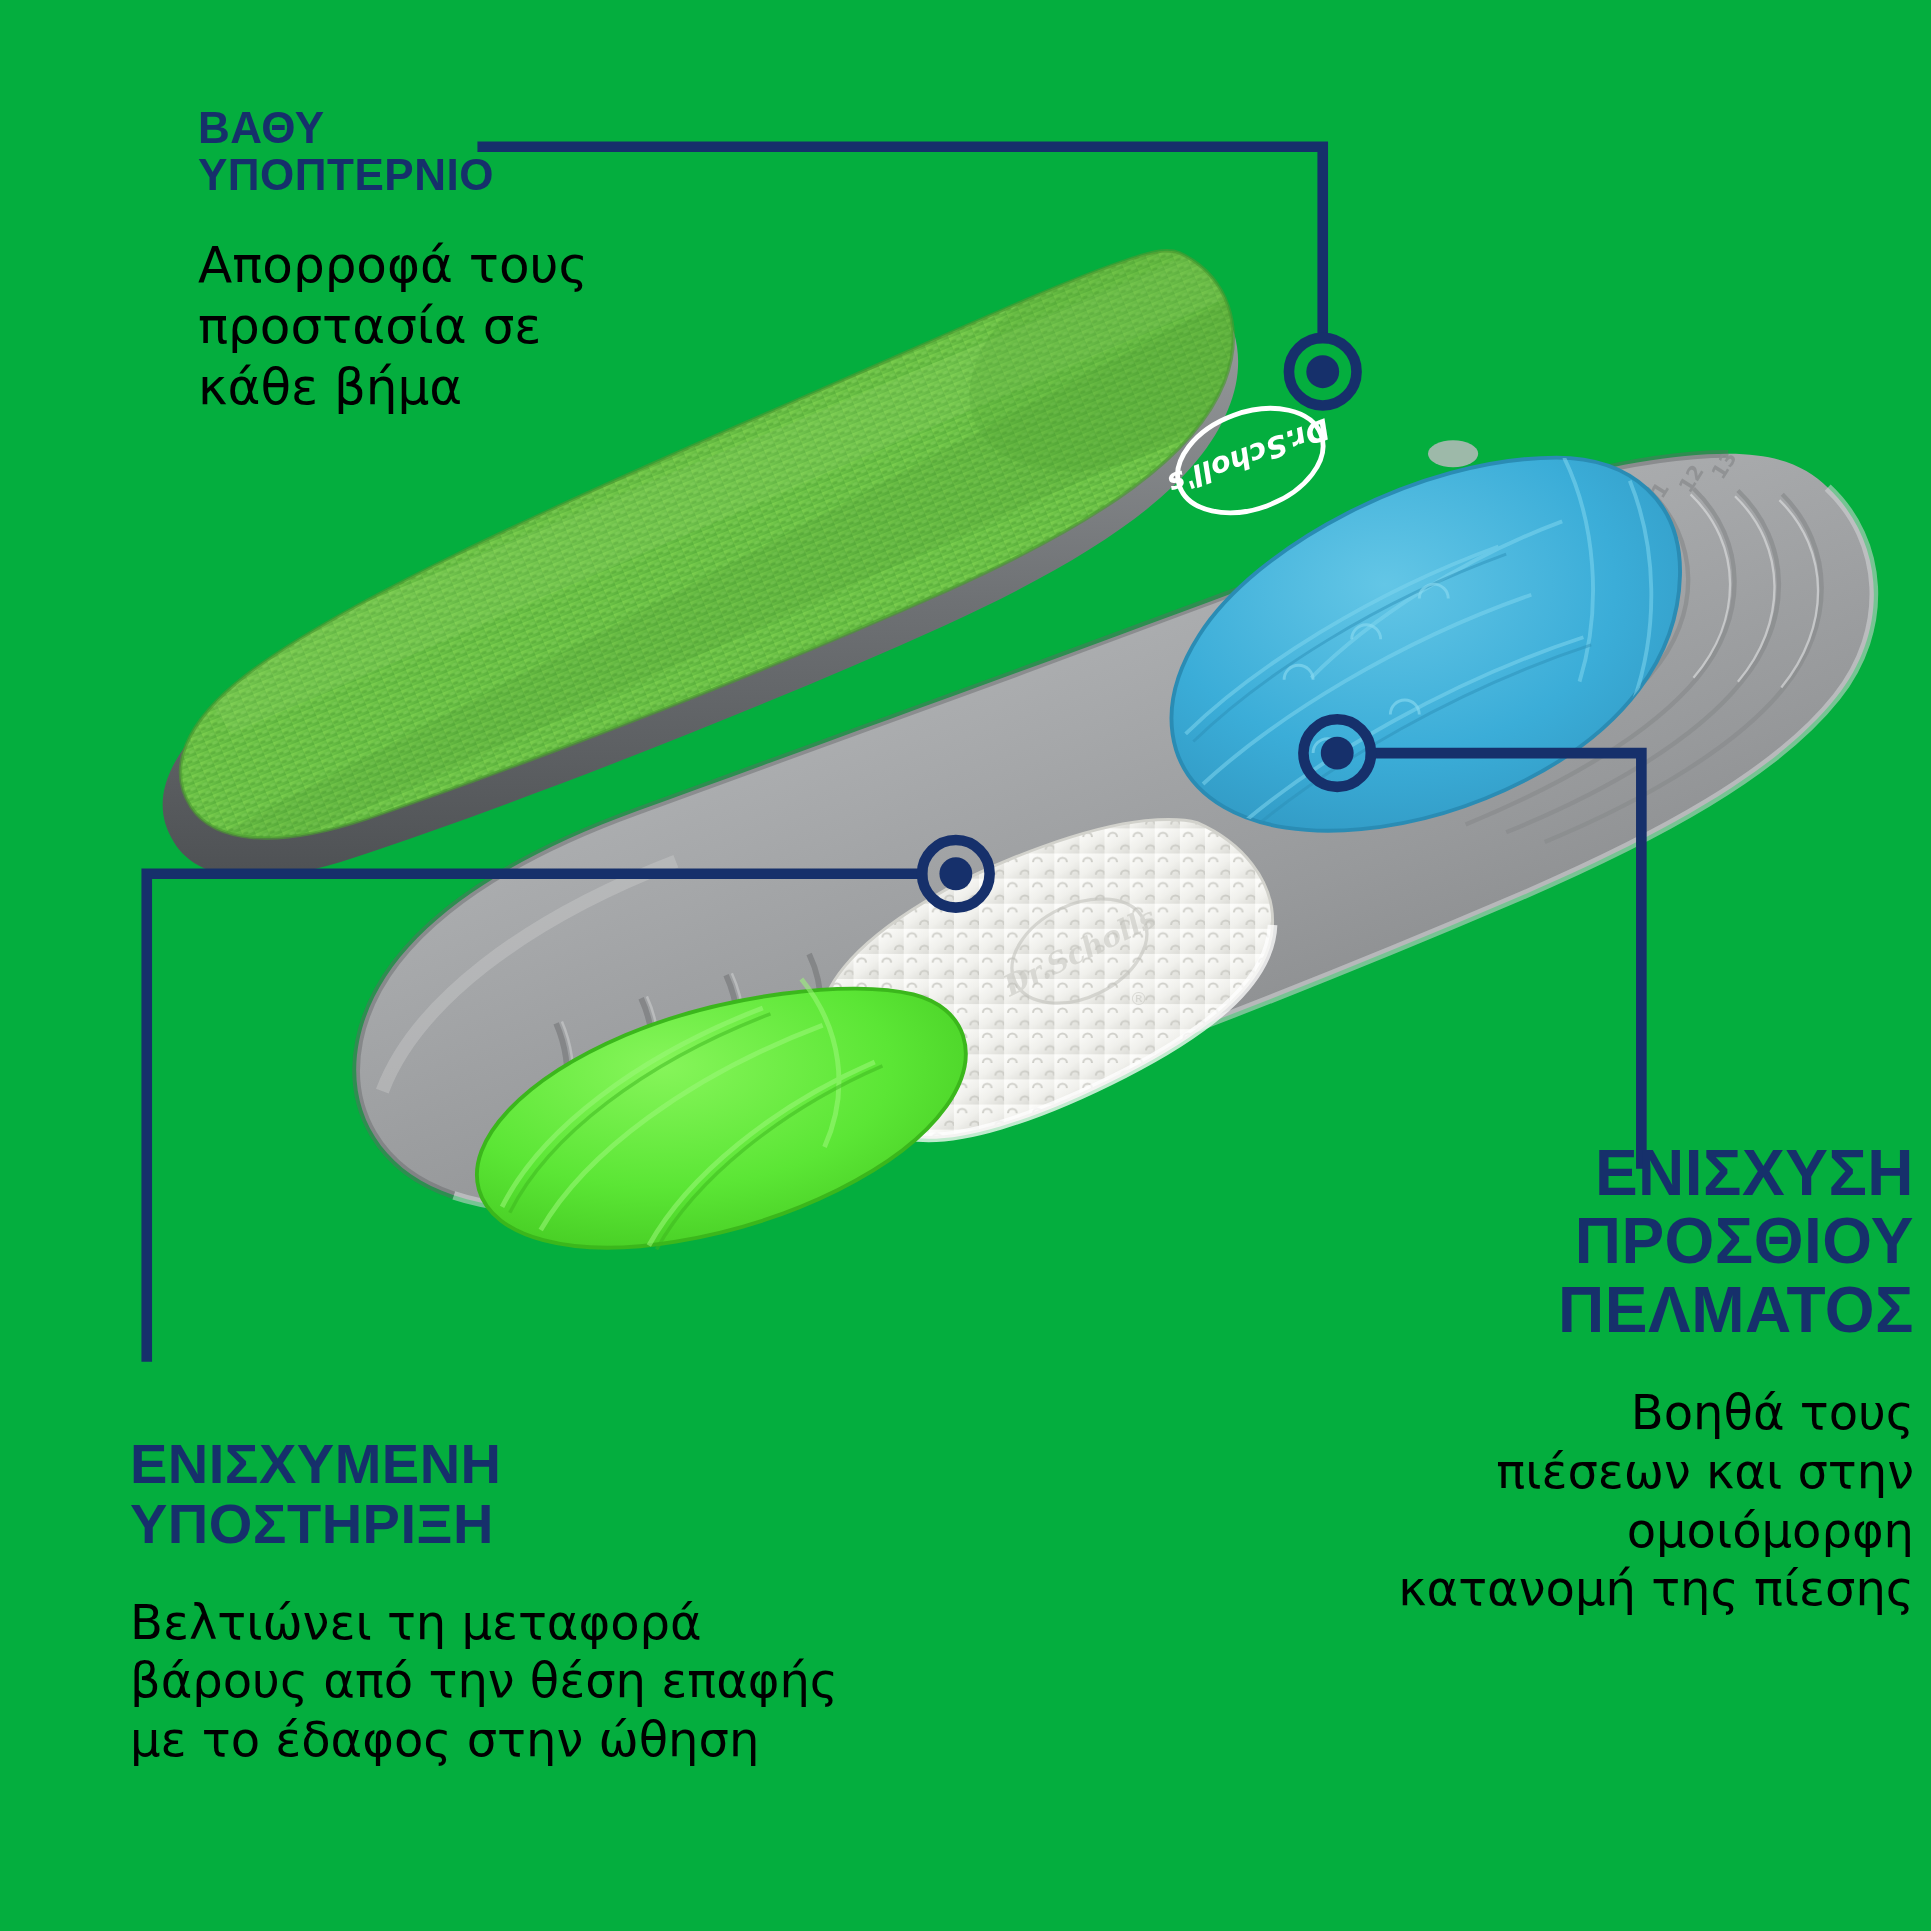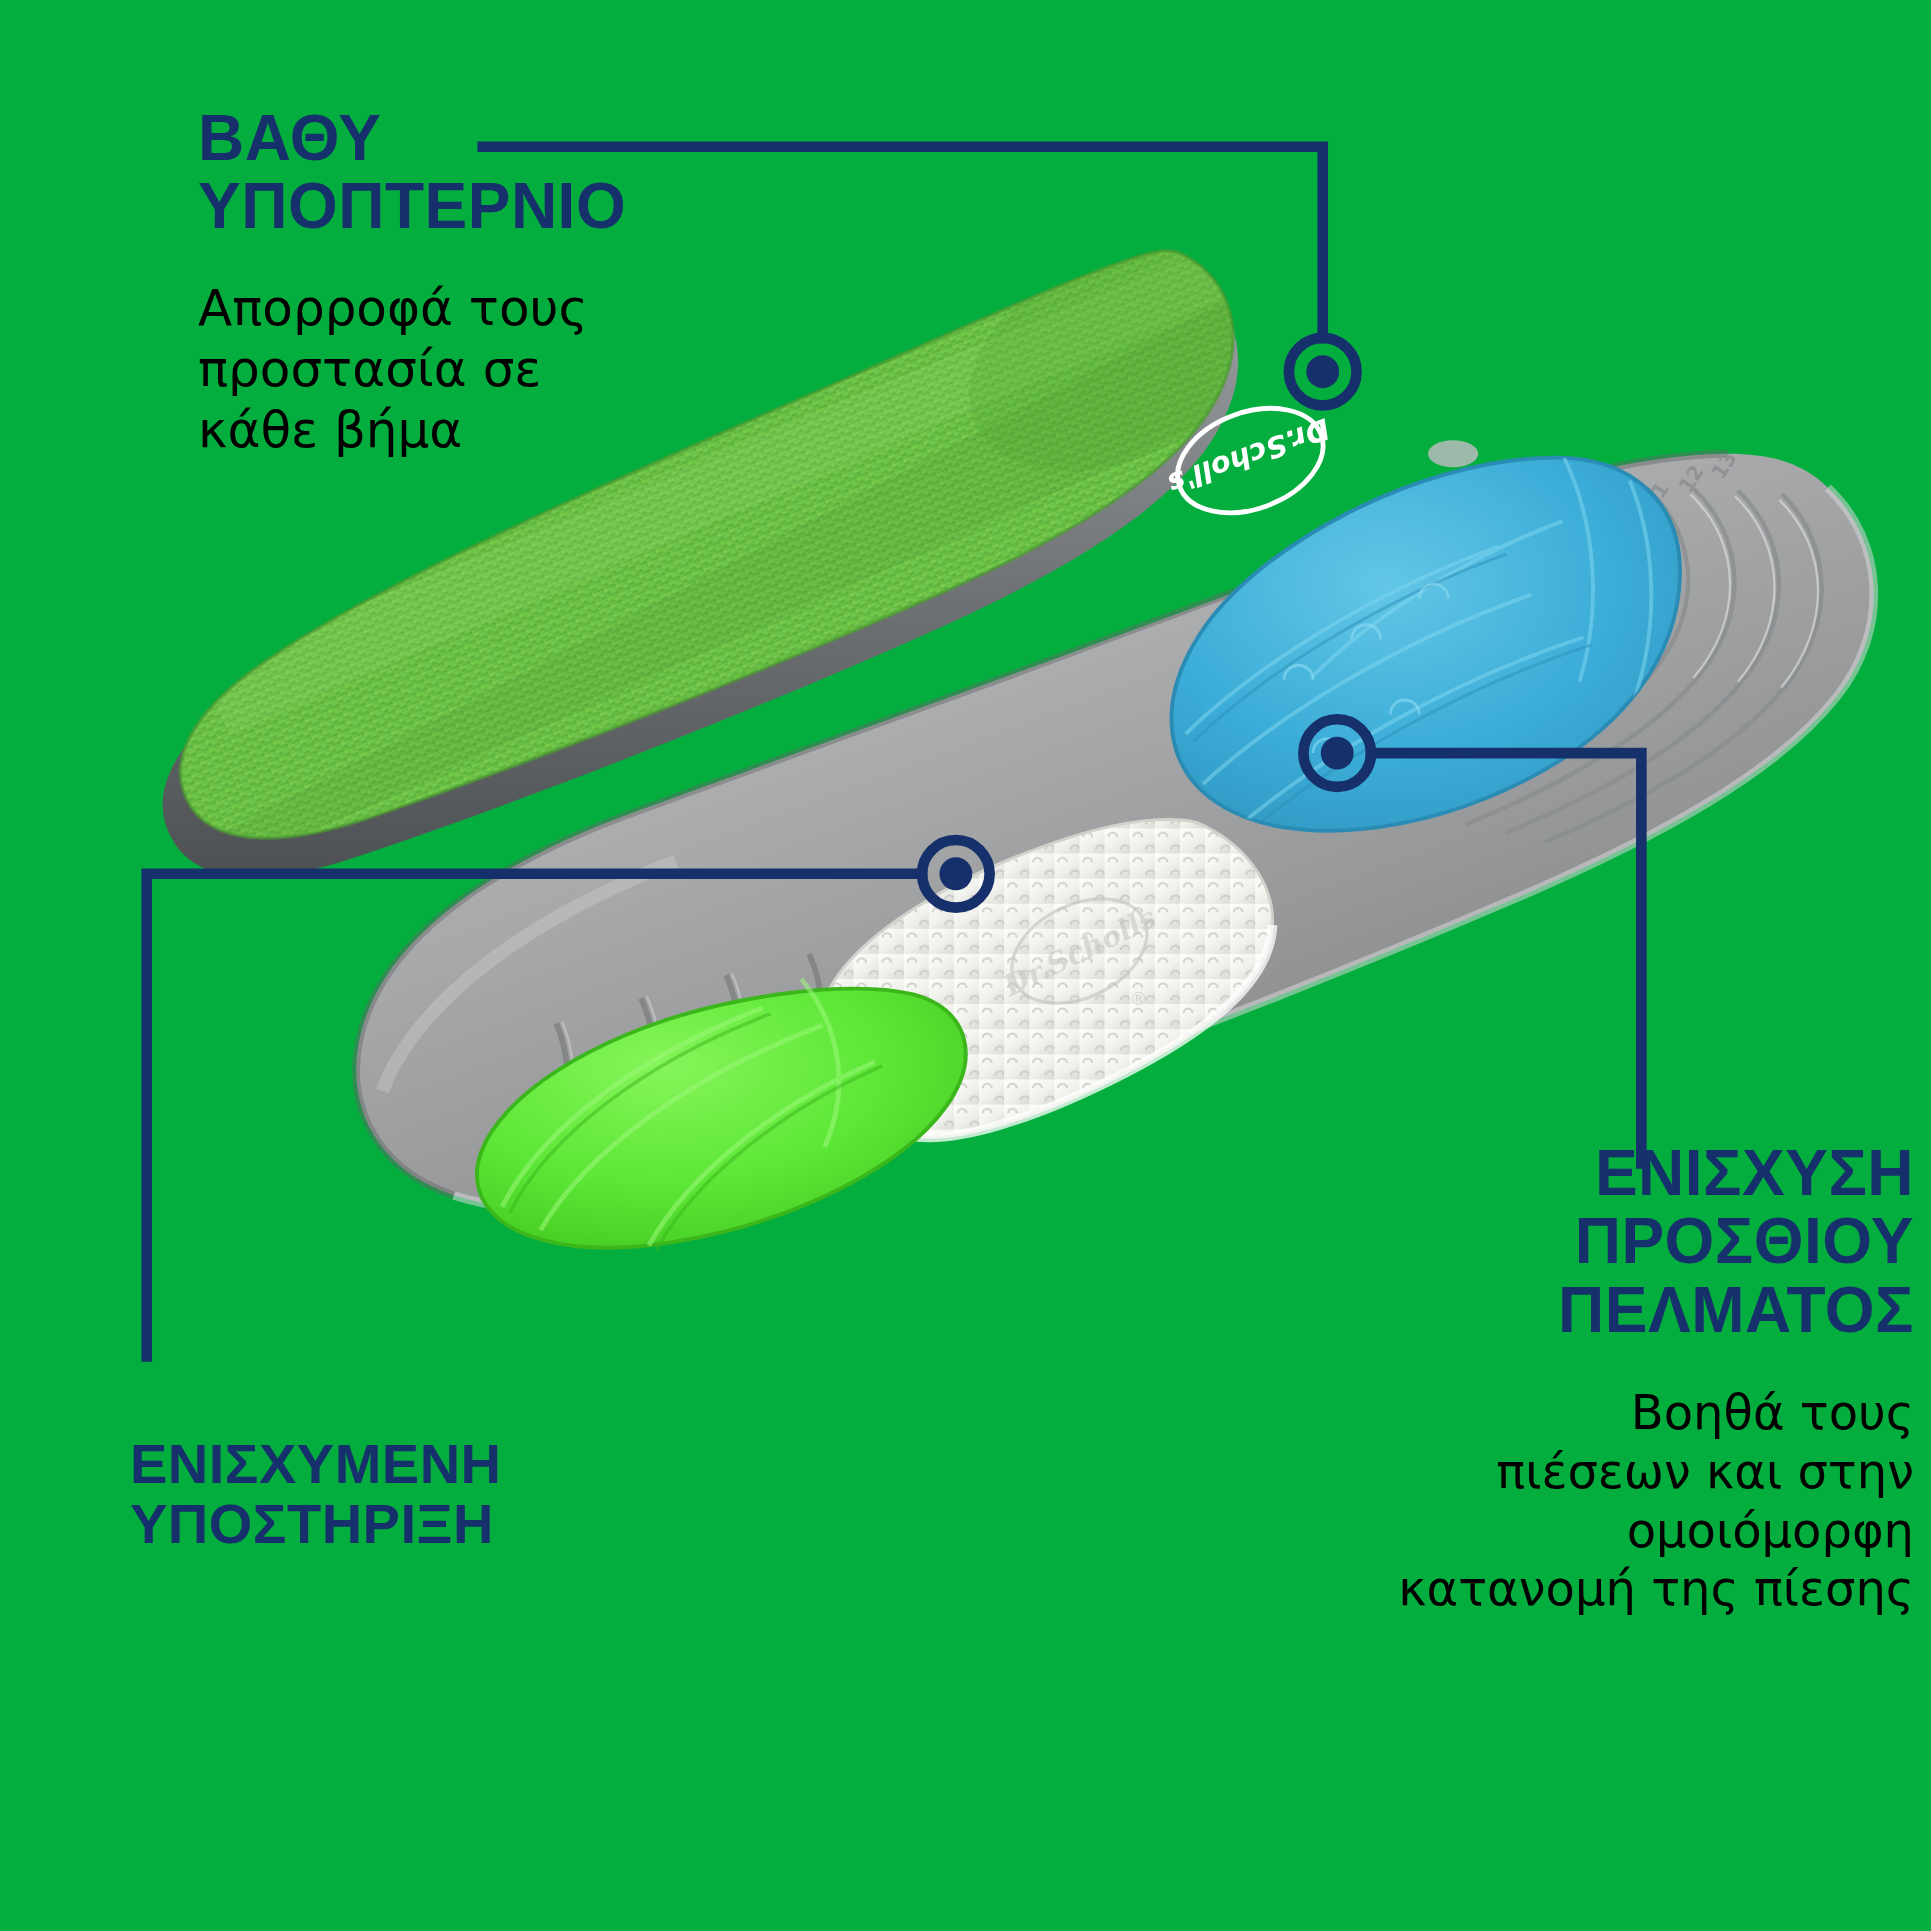"ΒΑΘΥ" #blk-heel .heading { font-size: 64px -> 44px }
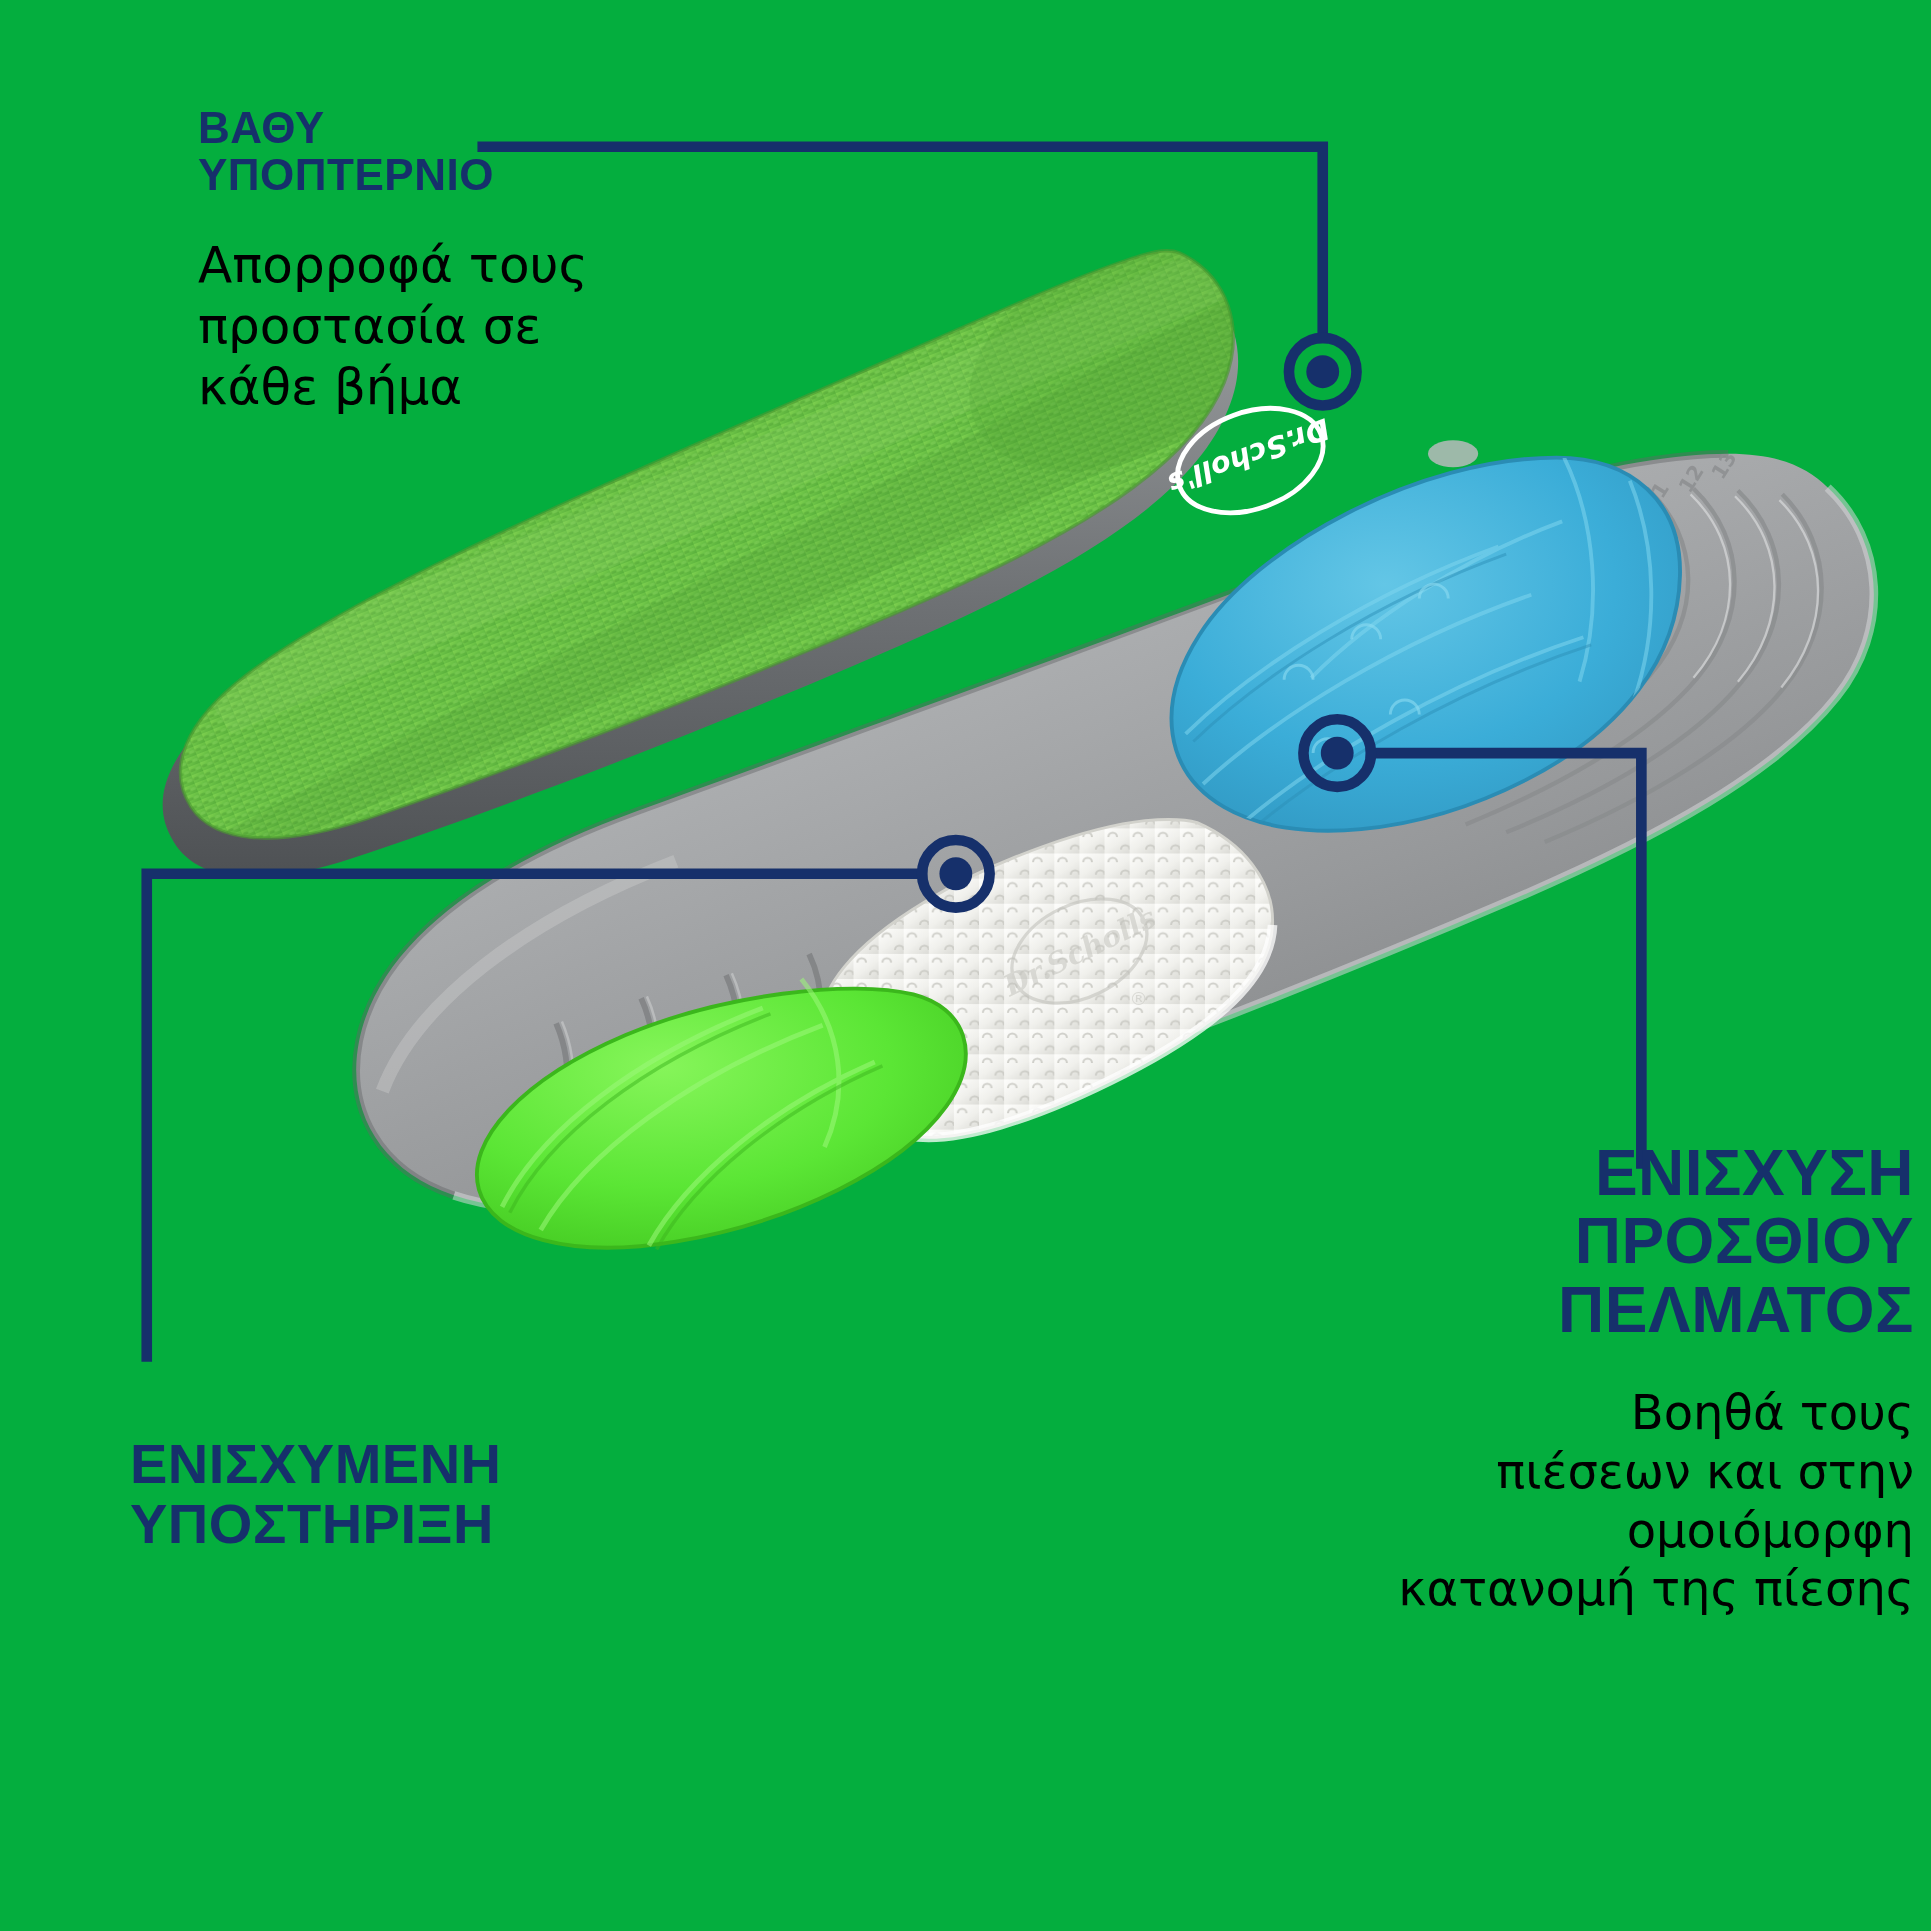"Βελτιώνει τη μεταφορά" div.body { html: none -> <div> <span>Βελτιώνει τη μεταφορά</span> <span>βάρους από την θέση επαφής</span> <span>με το έδαφος στην ώθηση</span> </div> }
